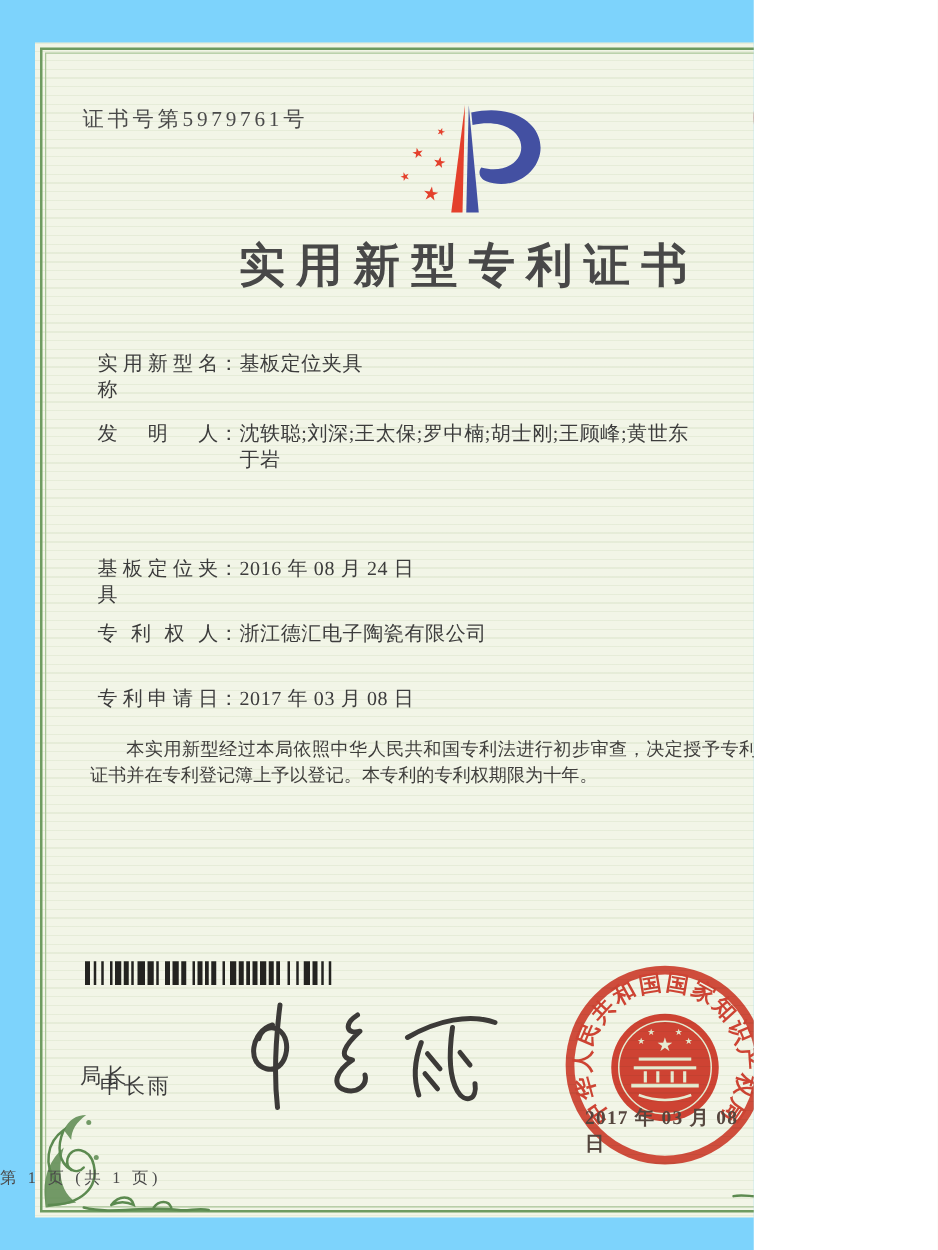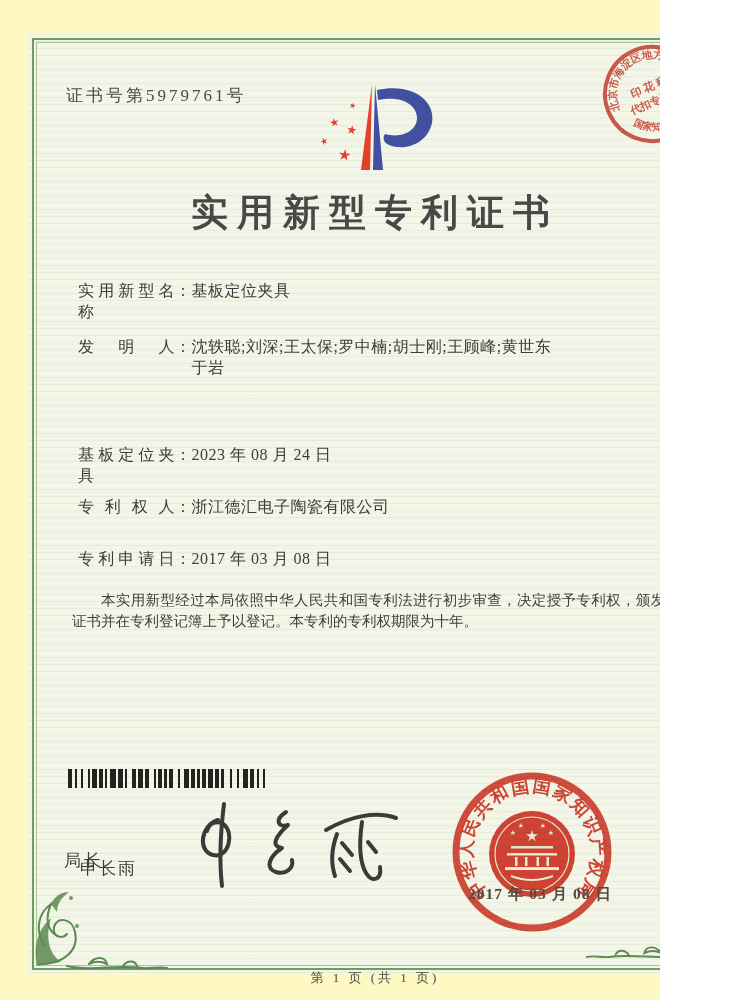"证书号第5979761号" .cert { background: #fef9c3 -> #7dd3fc; width: 660px -> 603px }
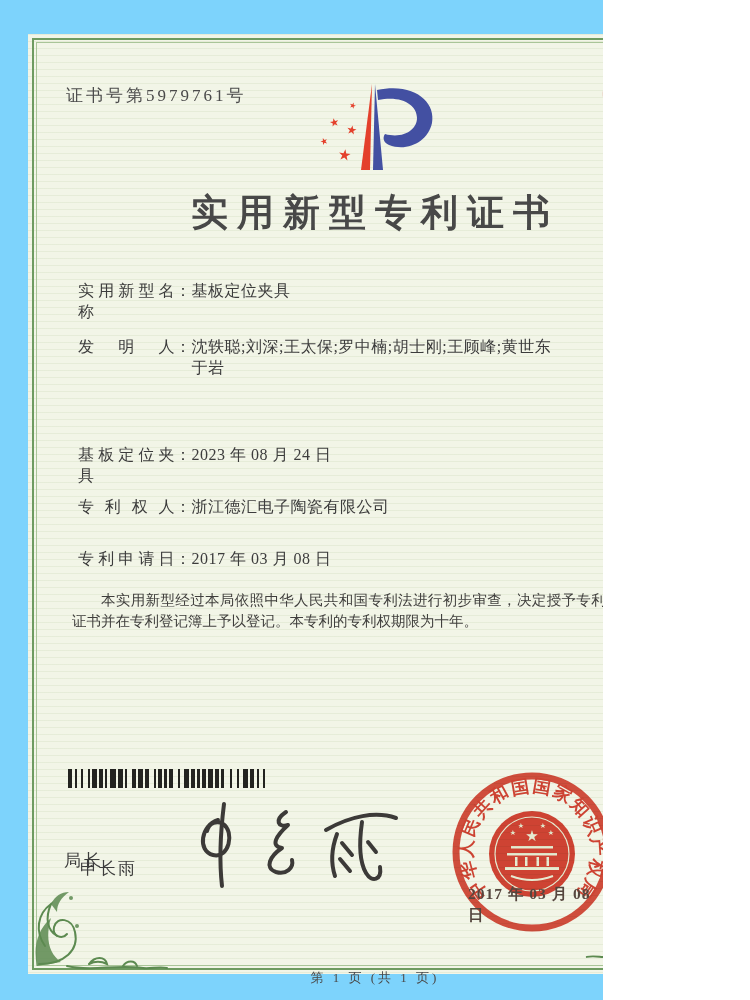"2023 年 08 月 24" span.fvalue { text: 2023 -> 2016 }
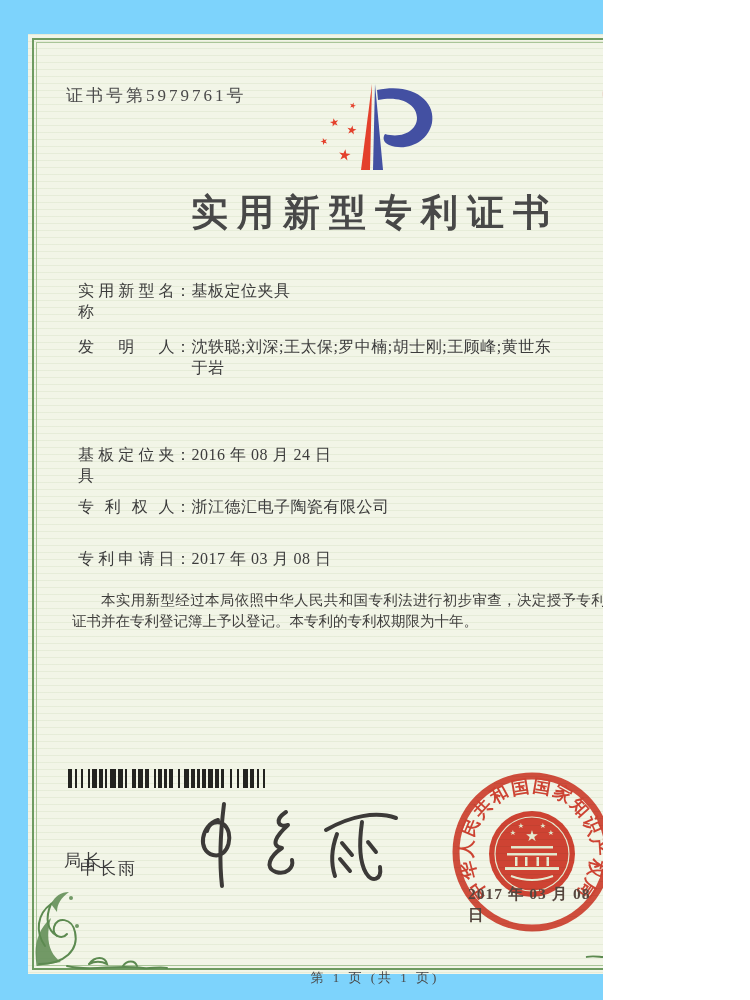"第 1 页 (共 1" .footer { text-align: center -> none; top: 969px -> 933px }
